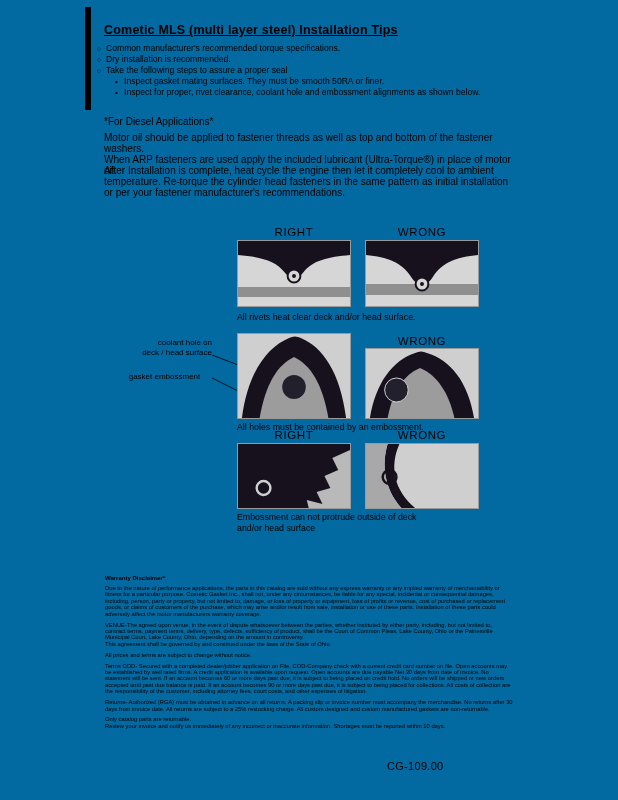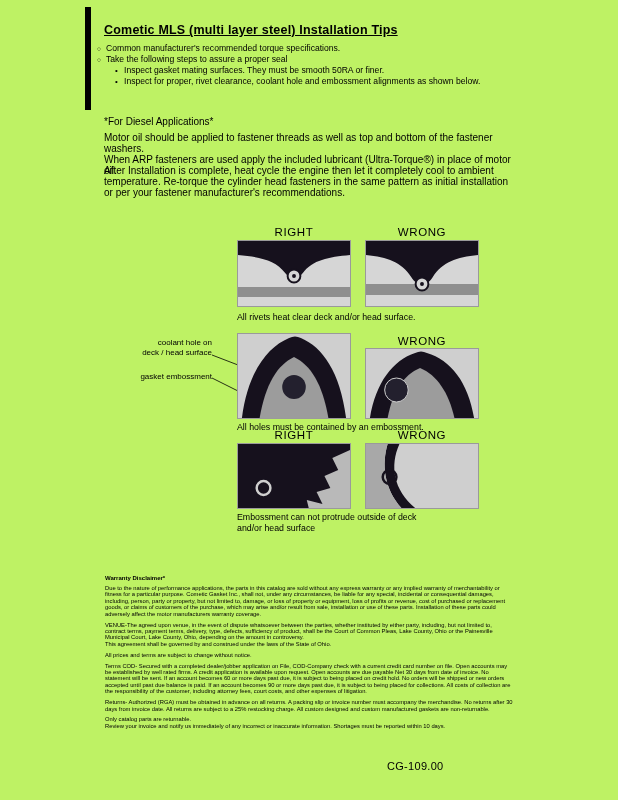"Cometic MLS (multi layer steel)" .page { background: #bef264 -> #0369a1 }
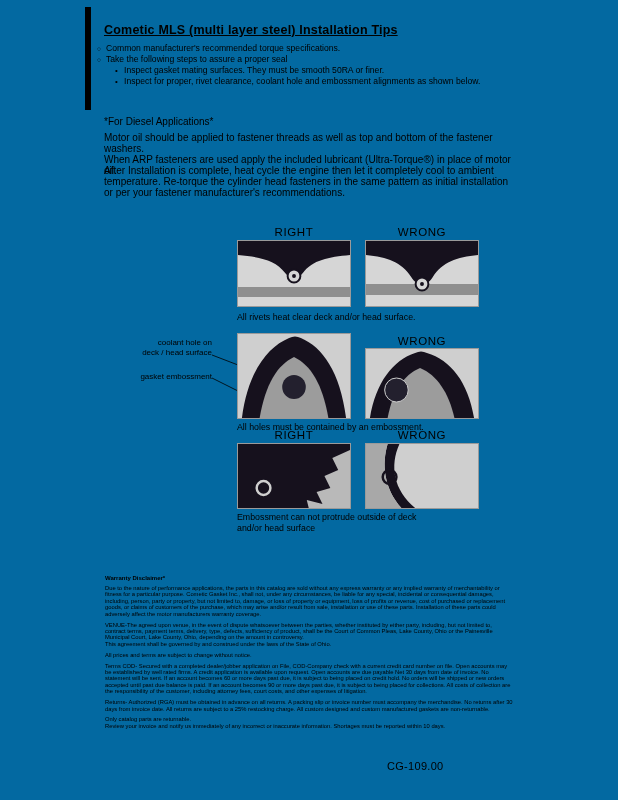"Dry installation is recommended." div.bullet-row { html: none -> <div> <span>○</span> <span>Dry installation is recommended.</span> </div> }
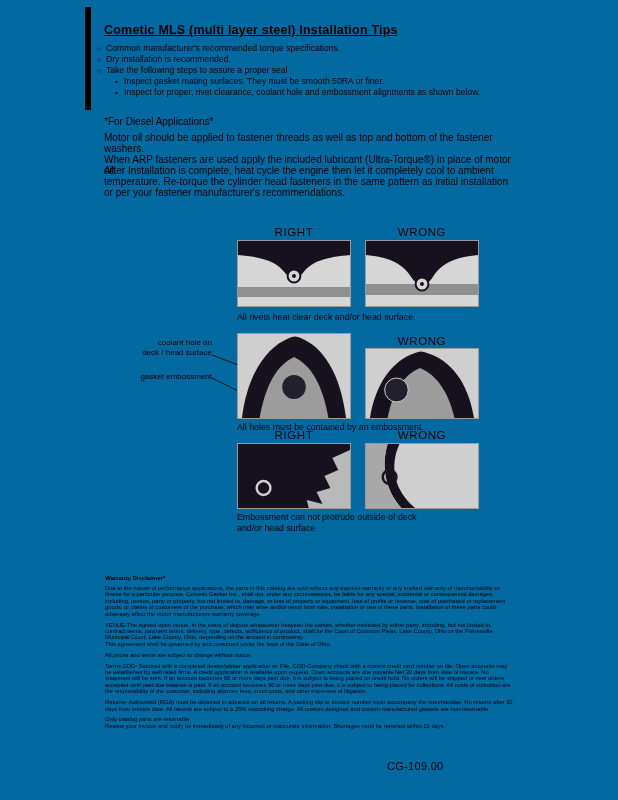"gasket embossment" div.abs { text-align: none -> center }
